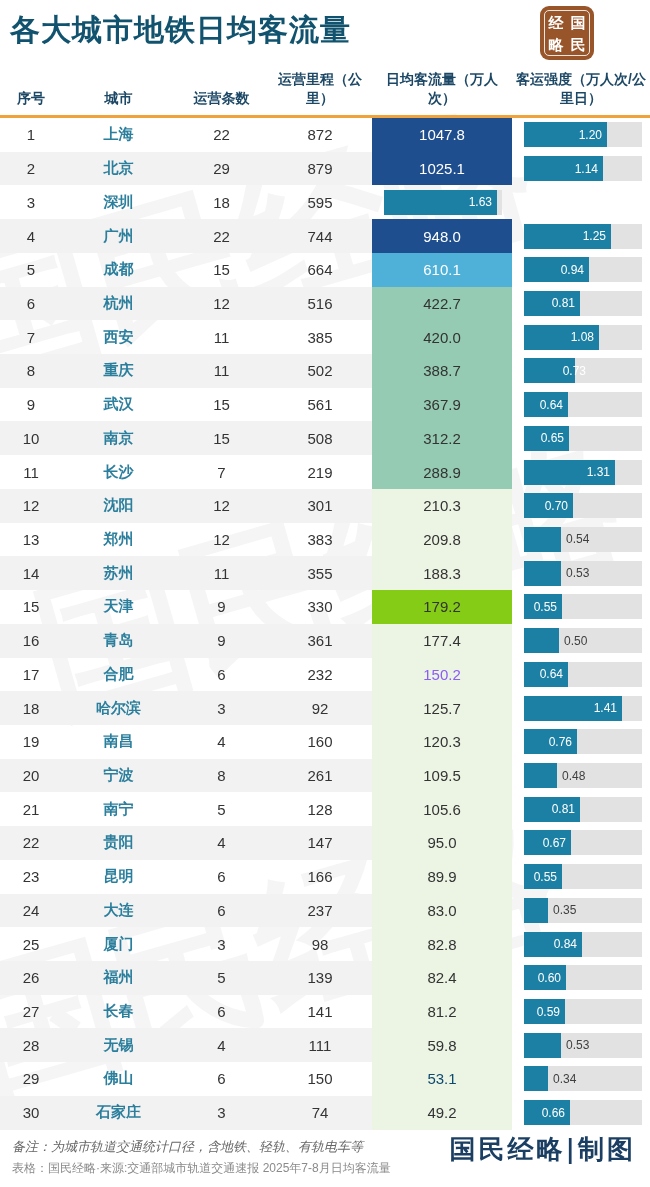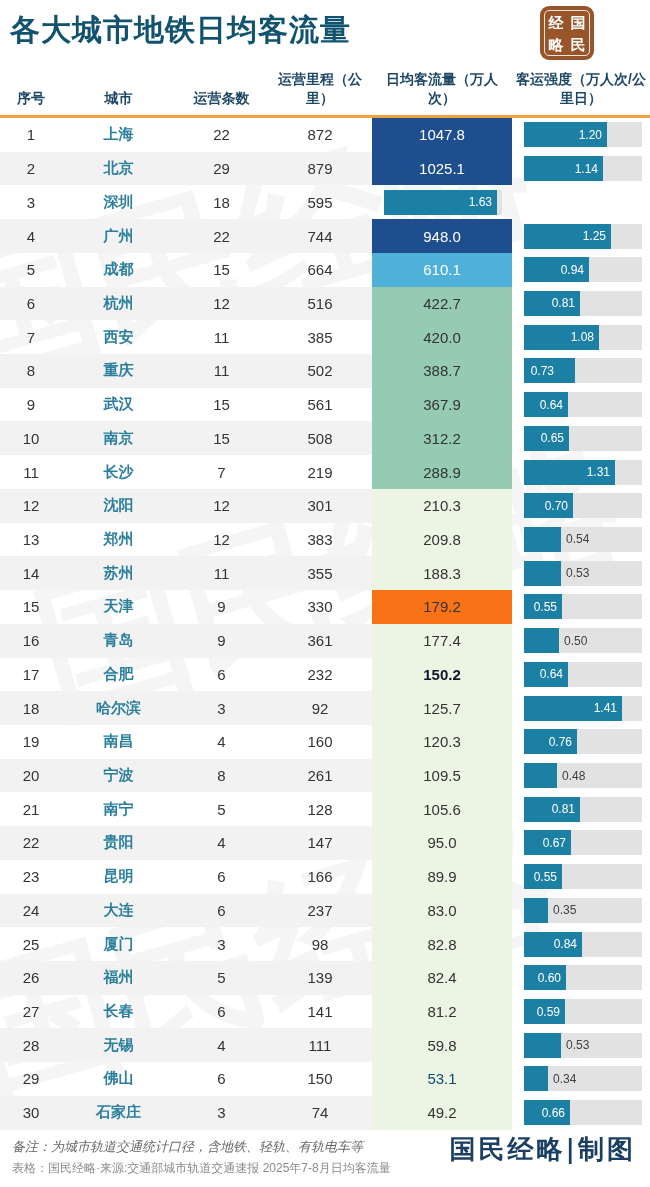"0.73" div.bar-label { right: 88px -> 56px }
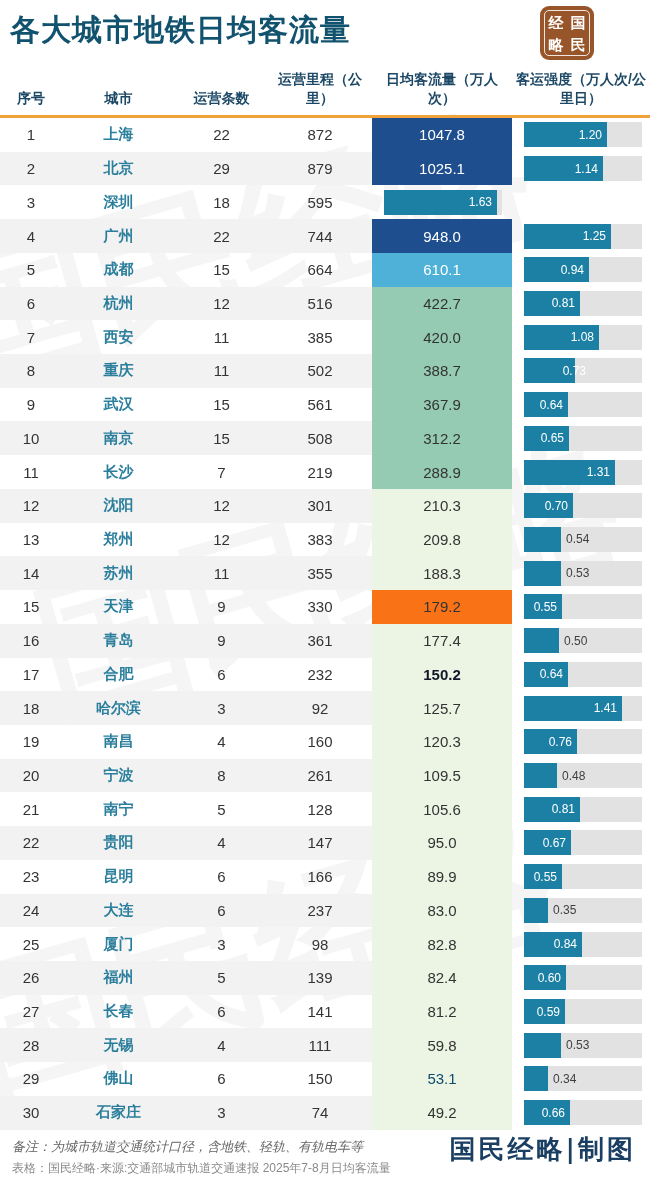"179.2" div.cell-flow { background: #f97316 -> #84cc16 }
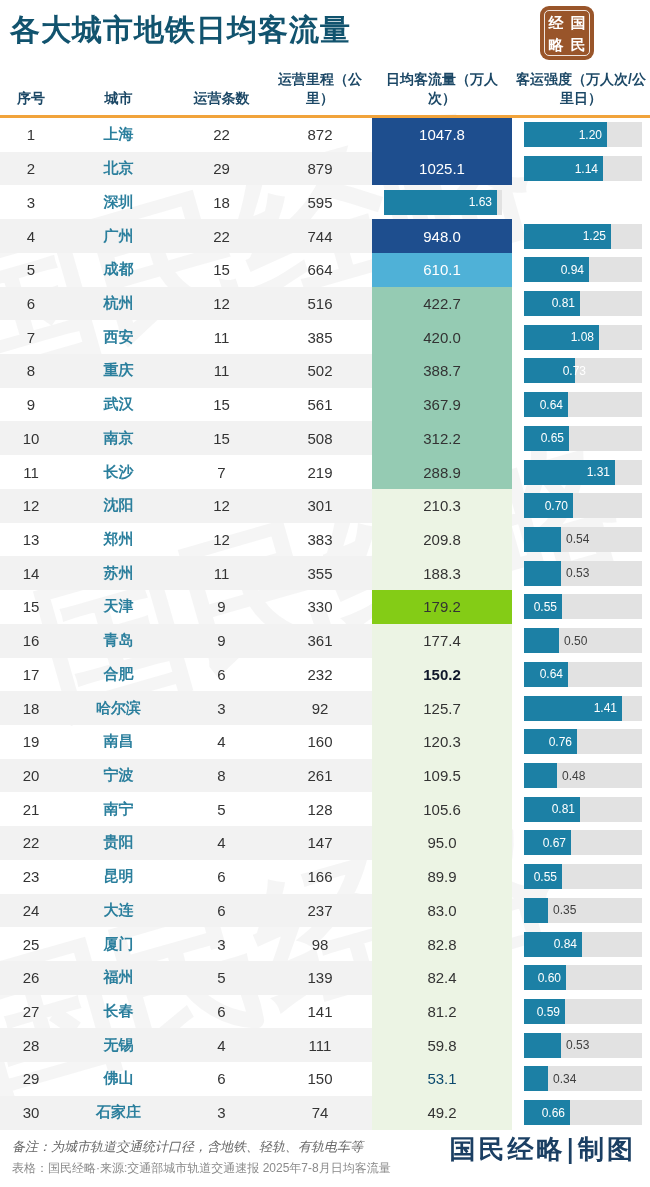"150.2" div.cell-flow { color: #0f172a -> #8b5cf6; font-weight: bold -> none }
